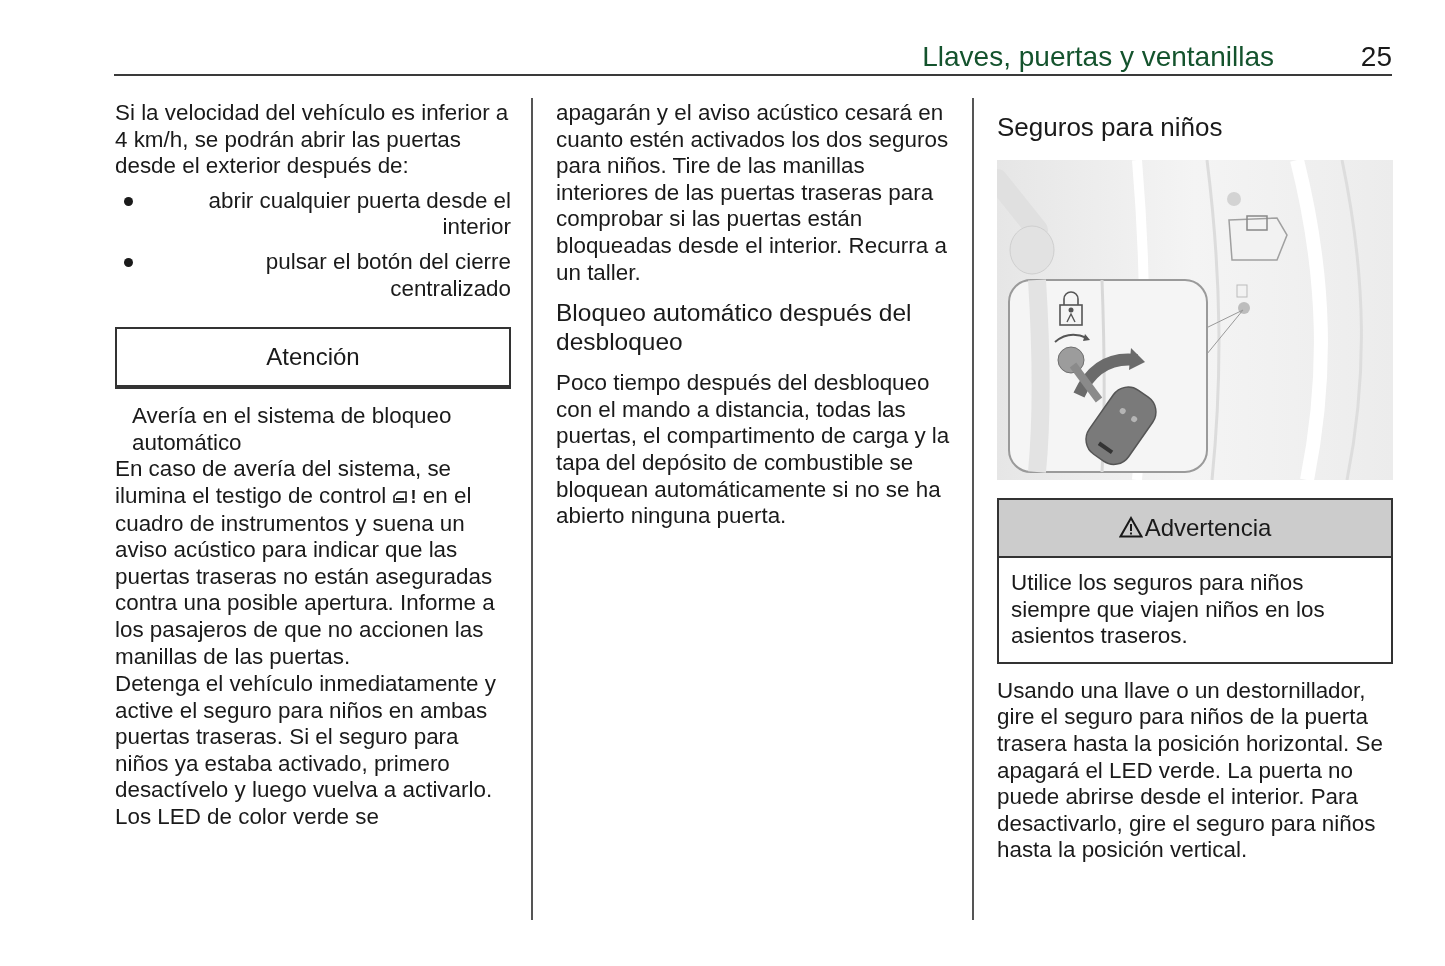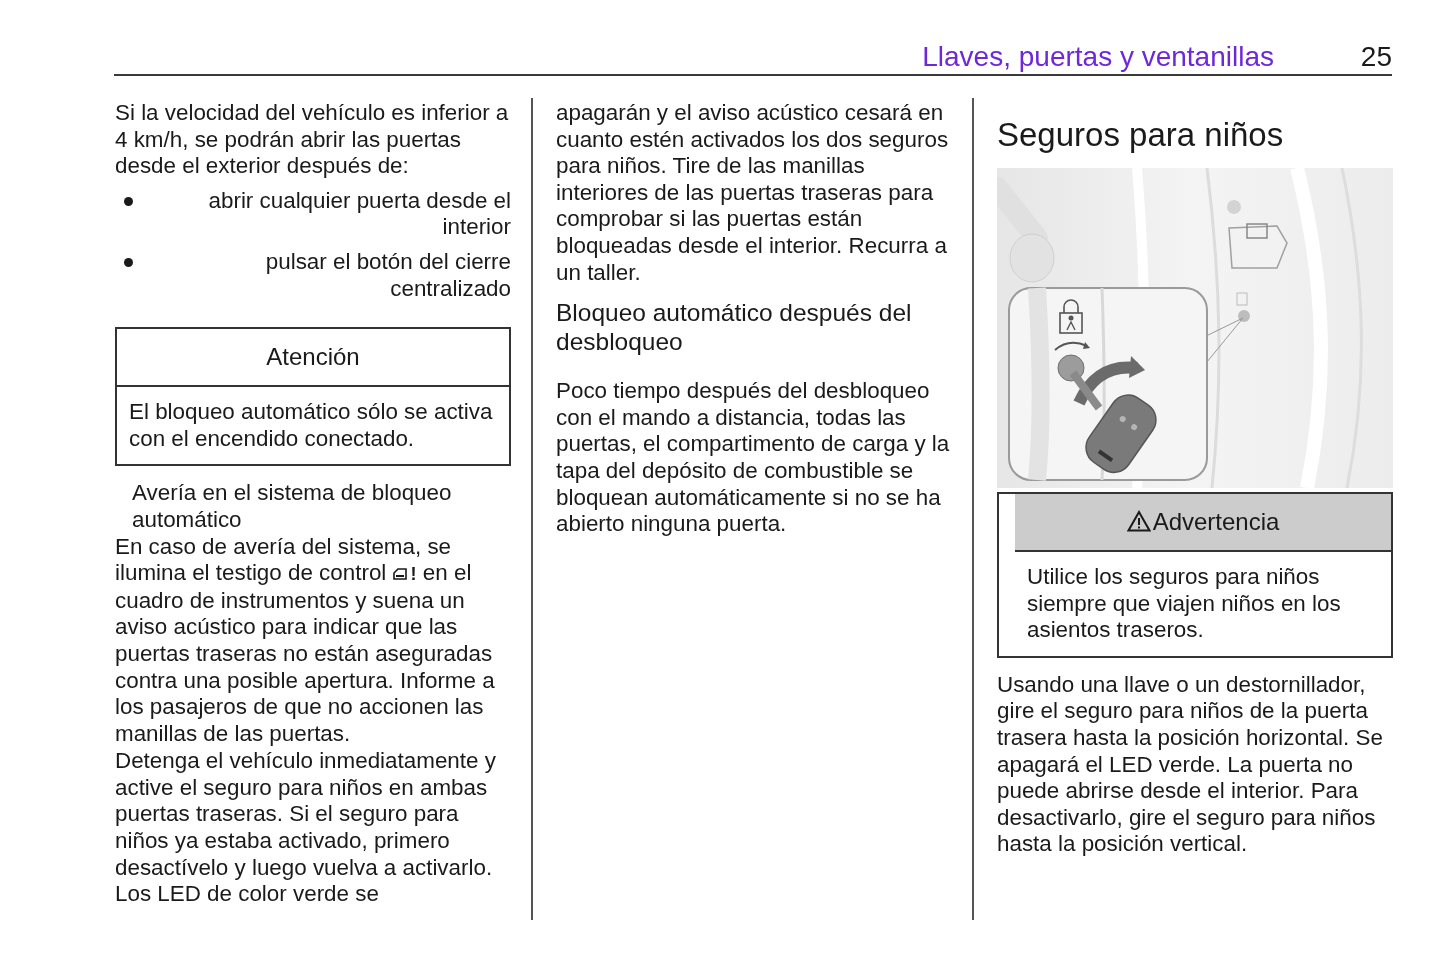"Llaves, puertas y ventanillas" .header-title { color: #6d28d9 -> #14532d }
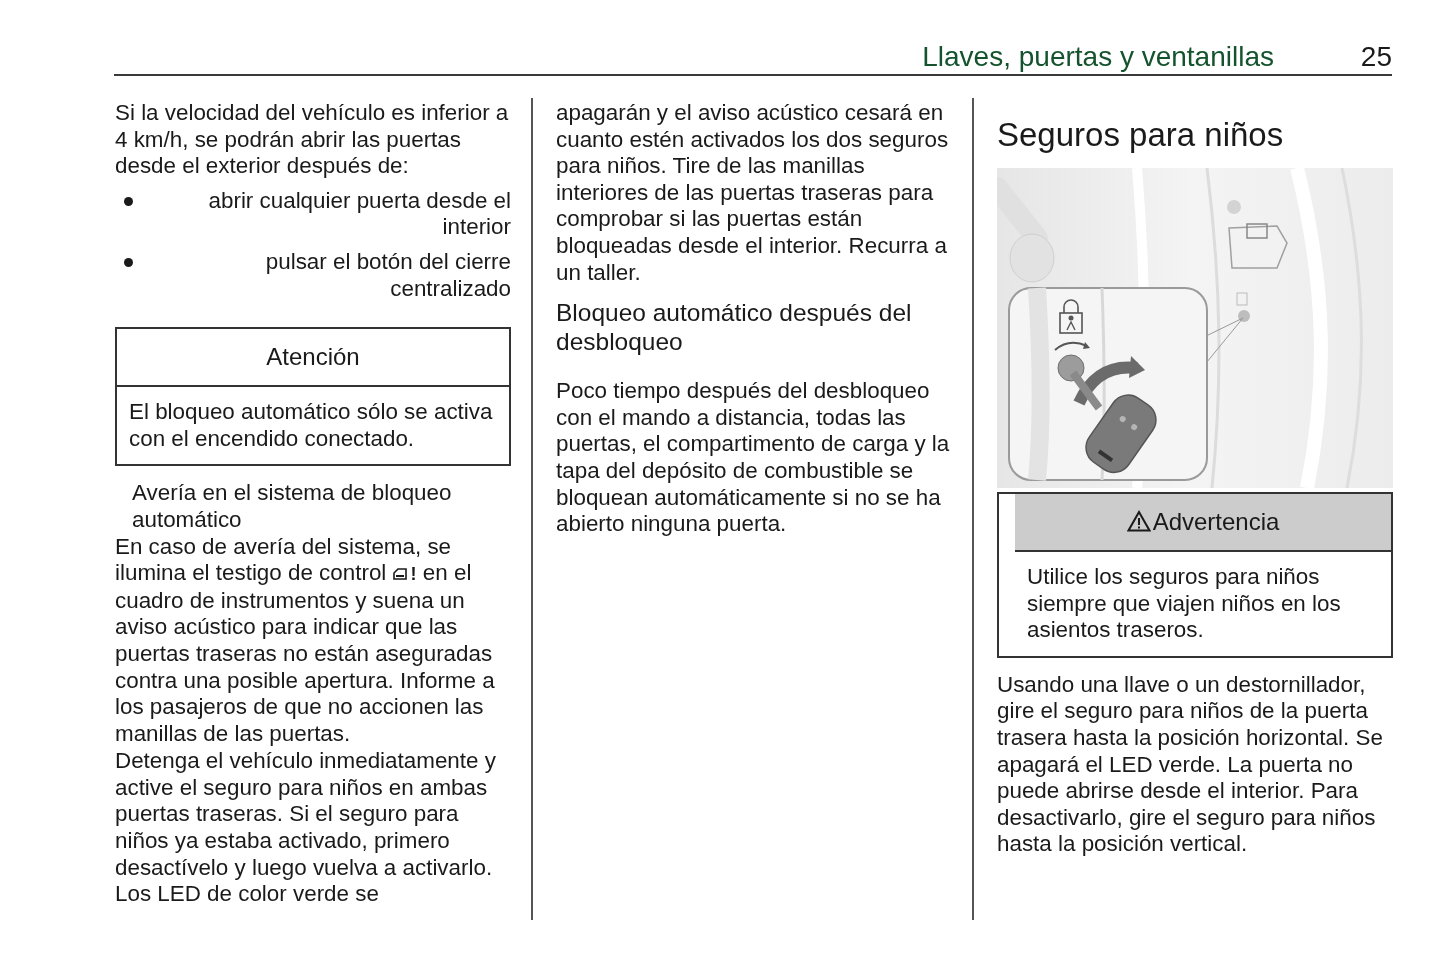"Seguros para niños" .major-heading { font-size: 33px -> 26px; margin-top: 16px -> 8px }
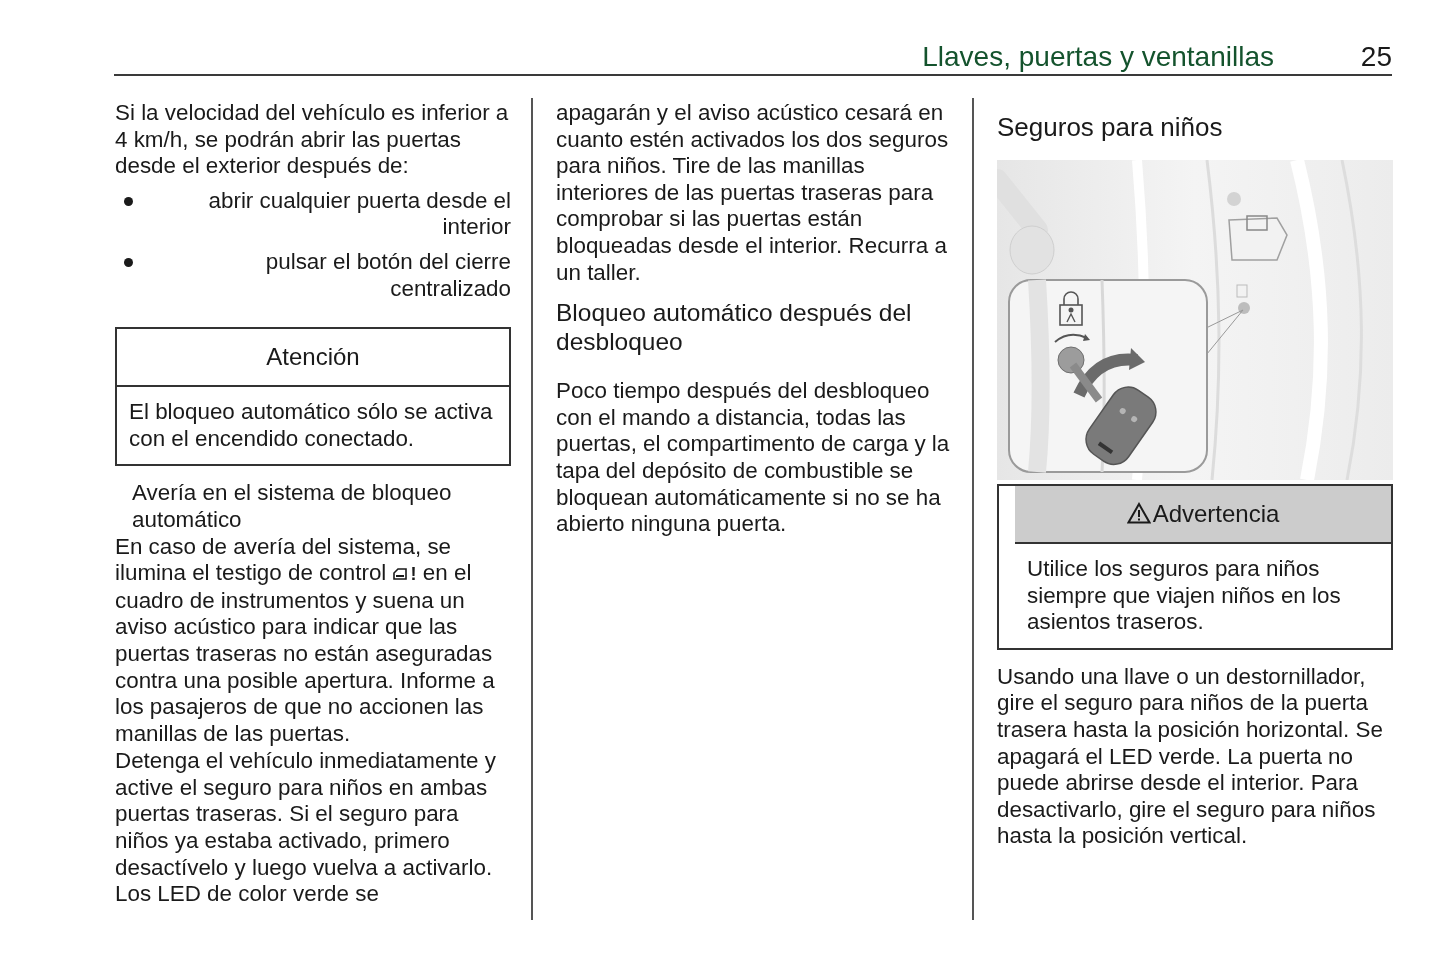"Bloqueo automático después del" .section-heading { margin-bottom: 22px -> 14px }
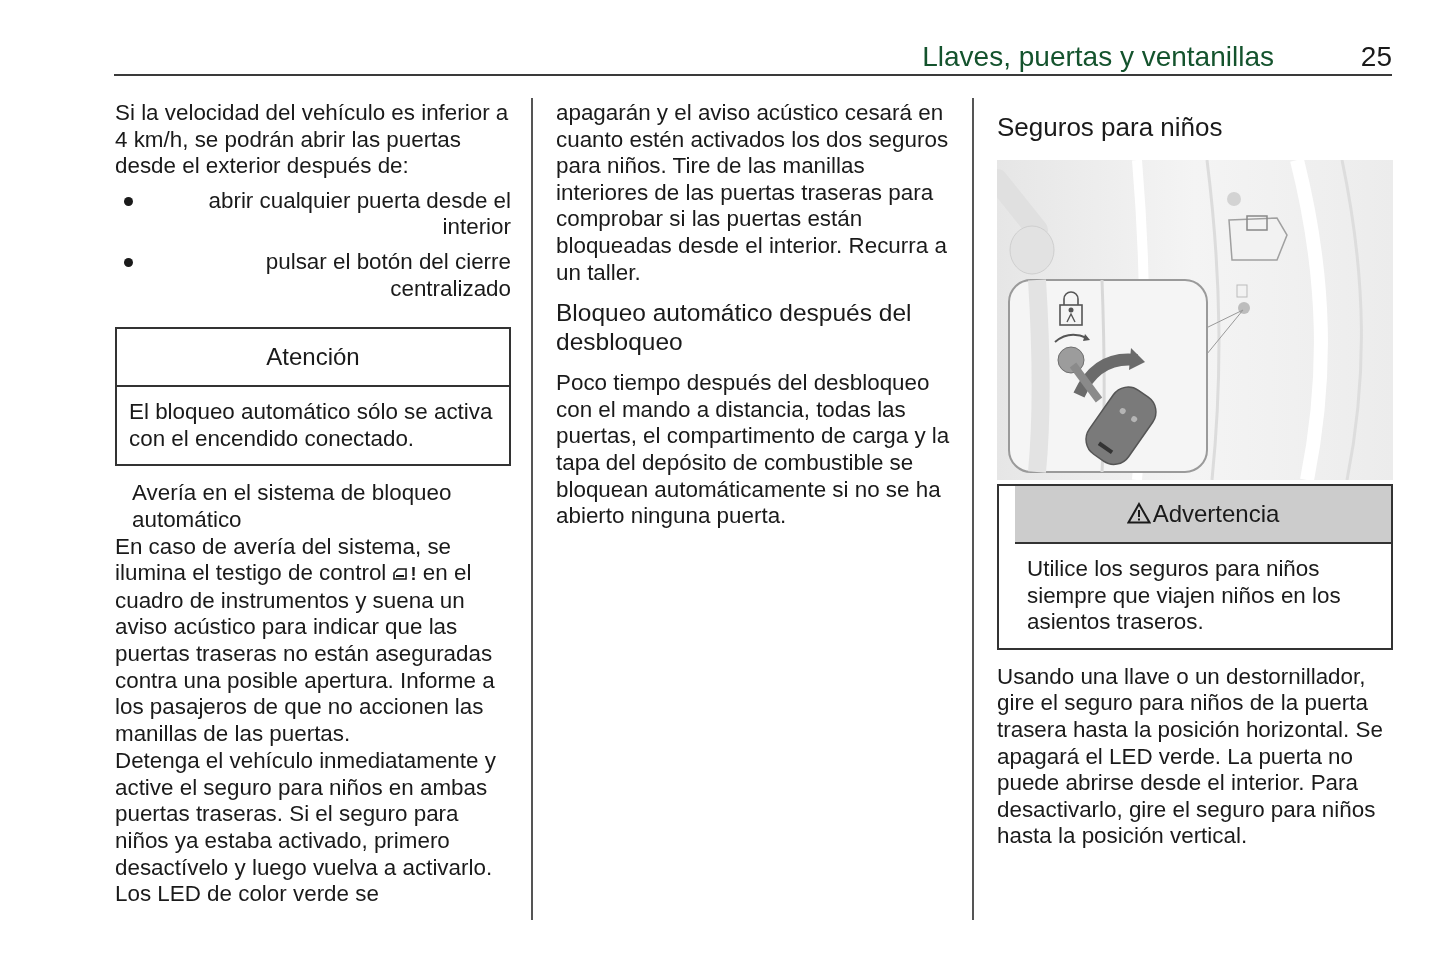"El bloqueo automático sólo se" div.notice-body { html: <div>El bloqueo automático sólo se activa con el encendido conectado.</div> -> none }
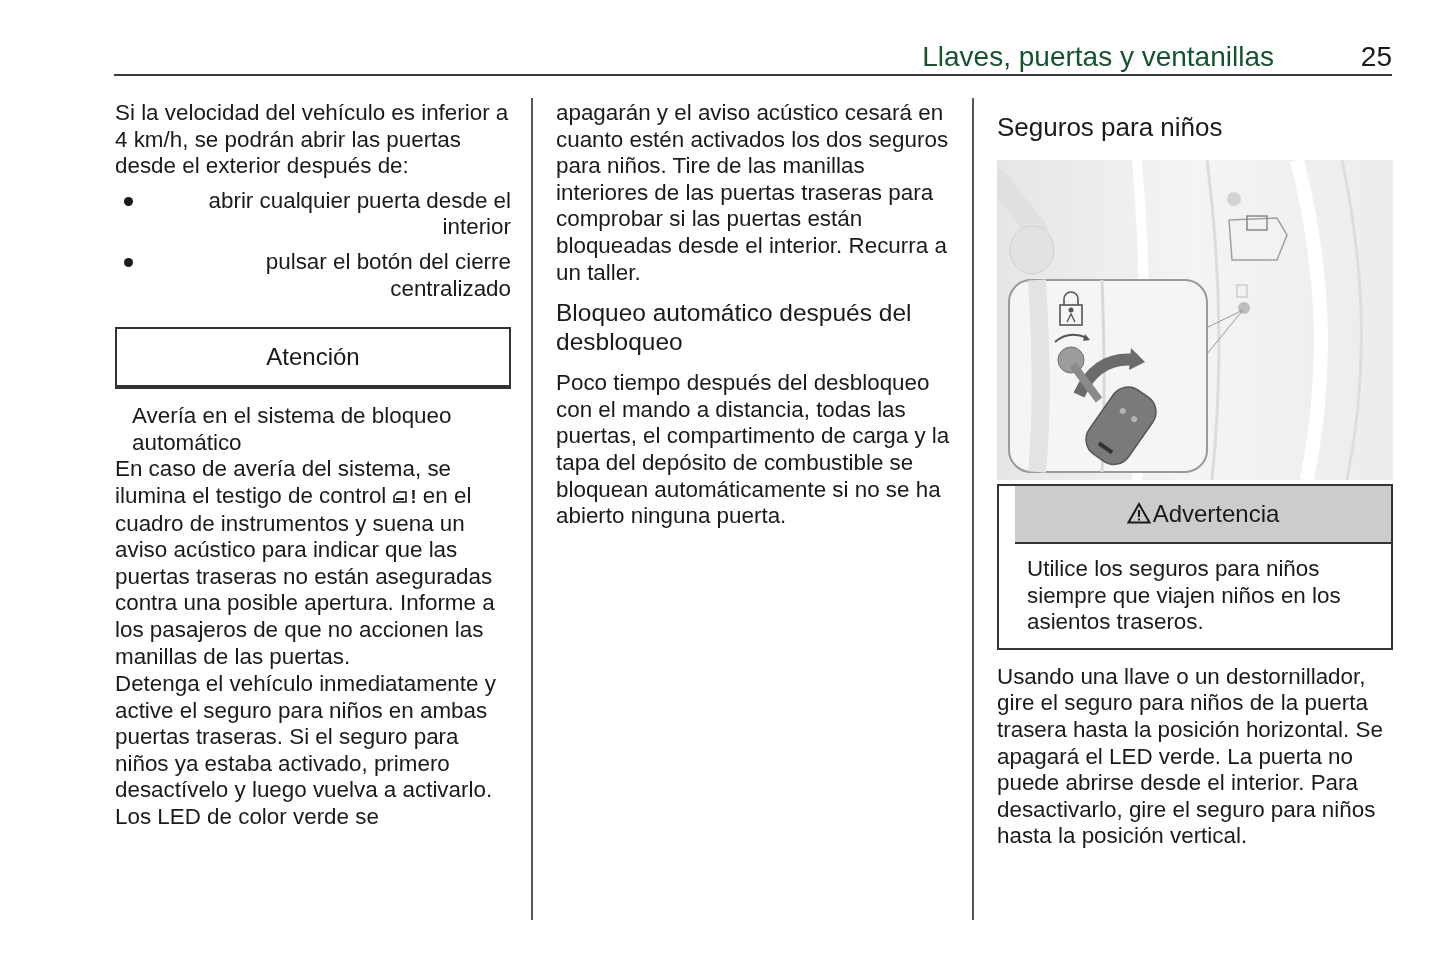"Advertencia" div.notice-box { margin-top: 4px -> 18px; padding-left: 16px -> none }
